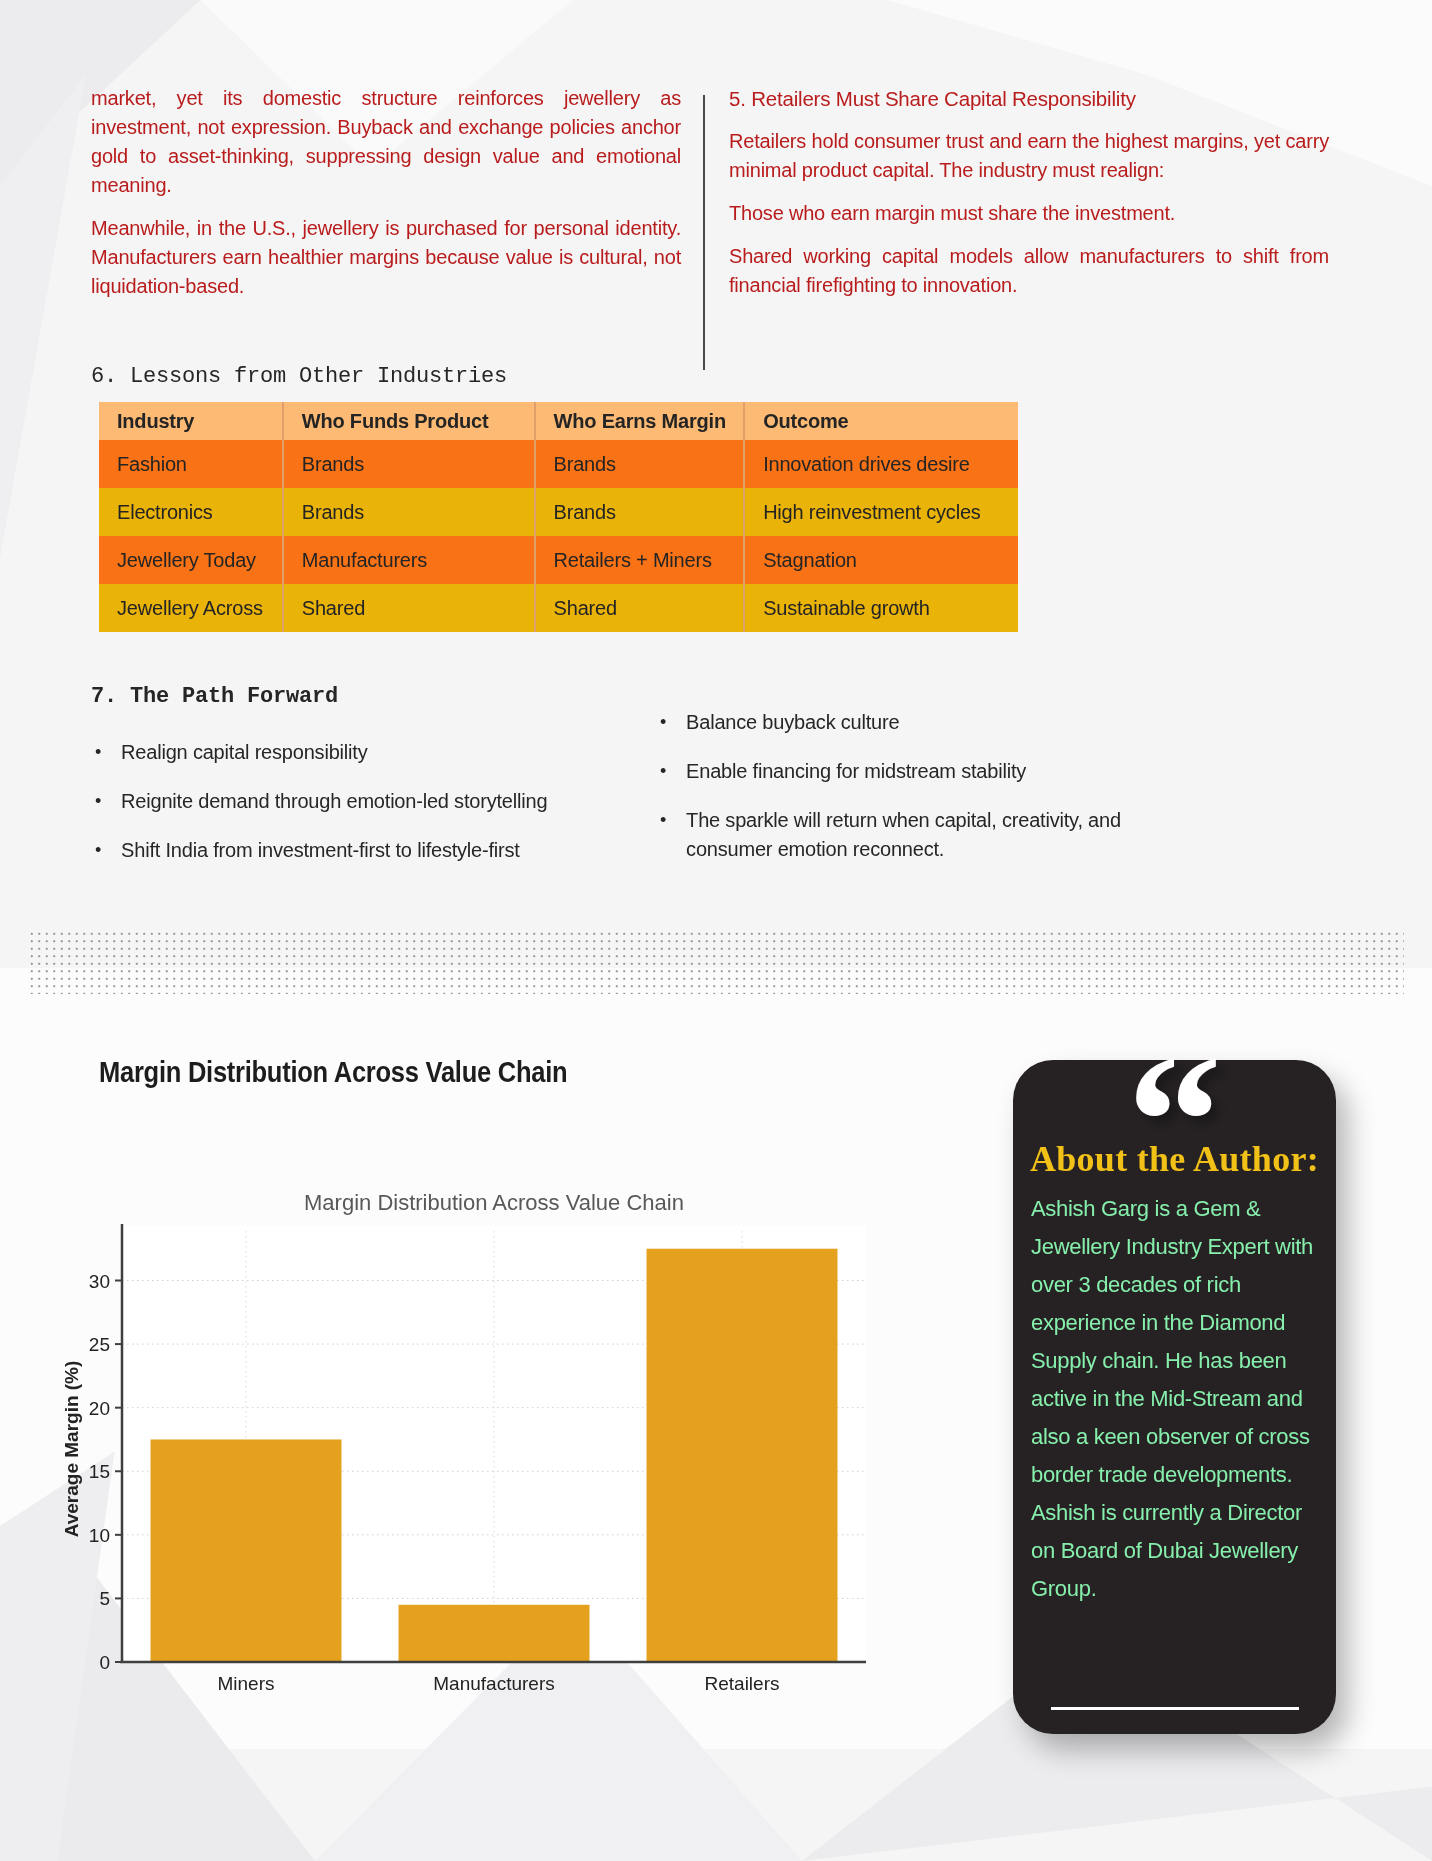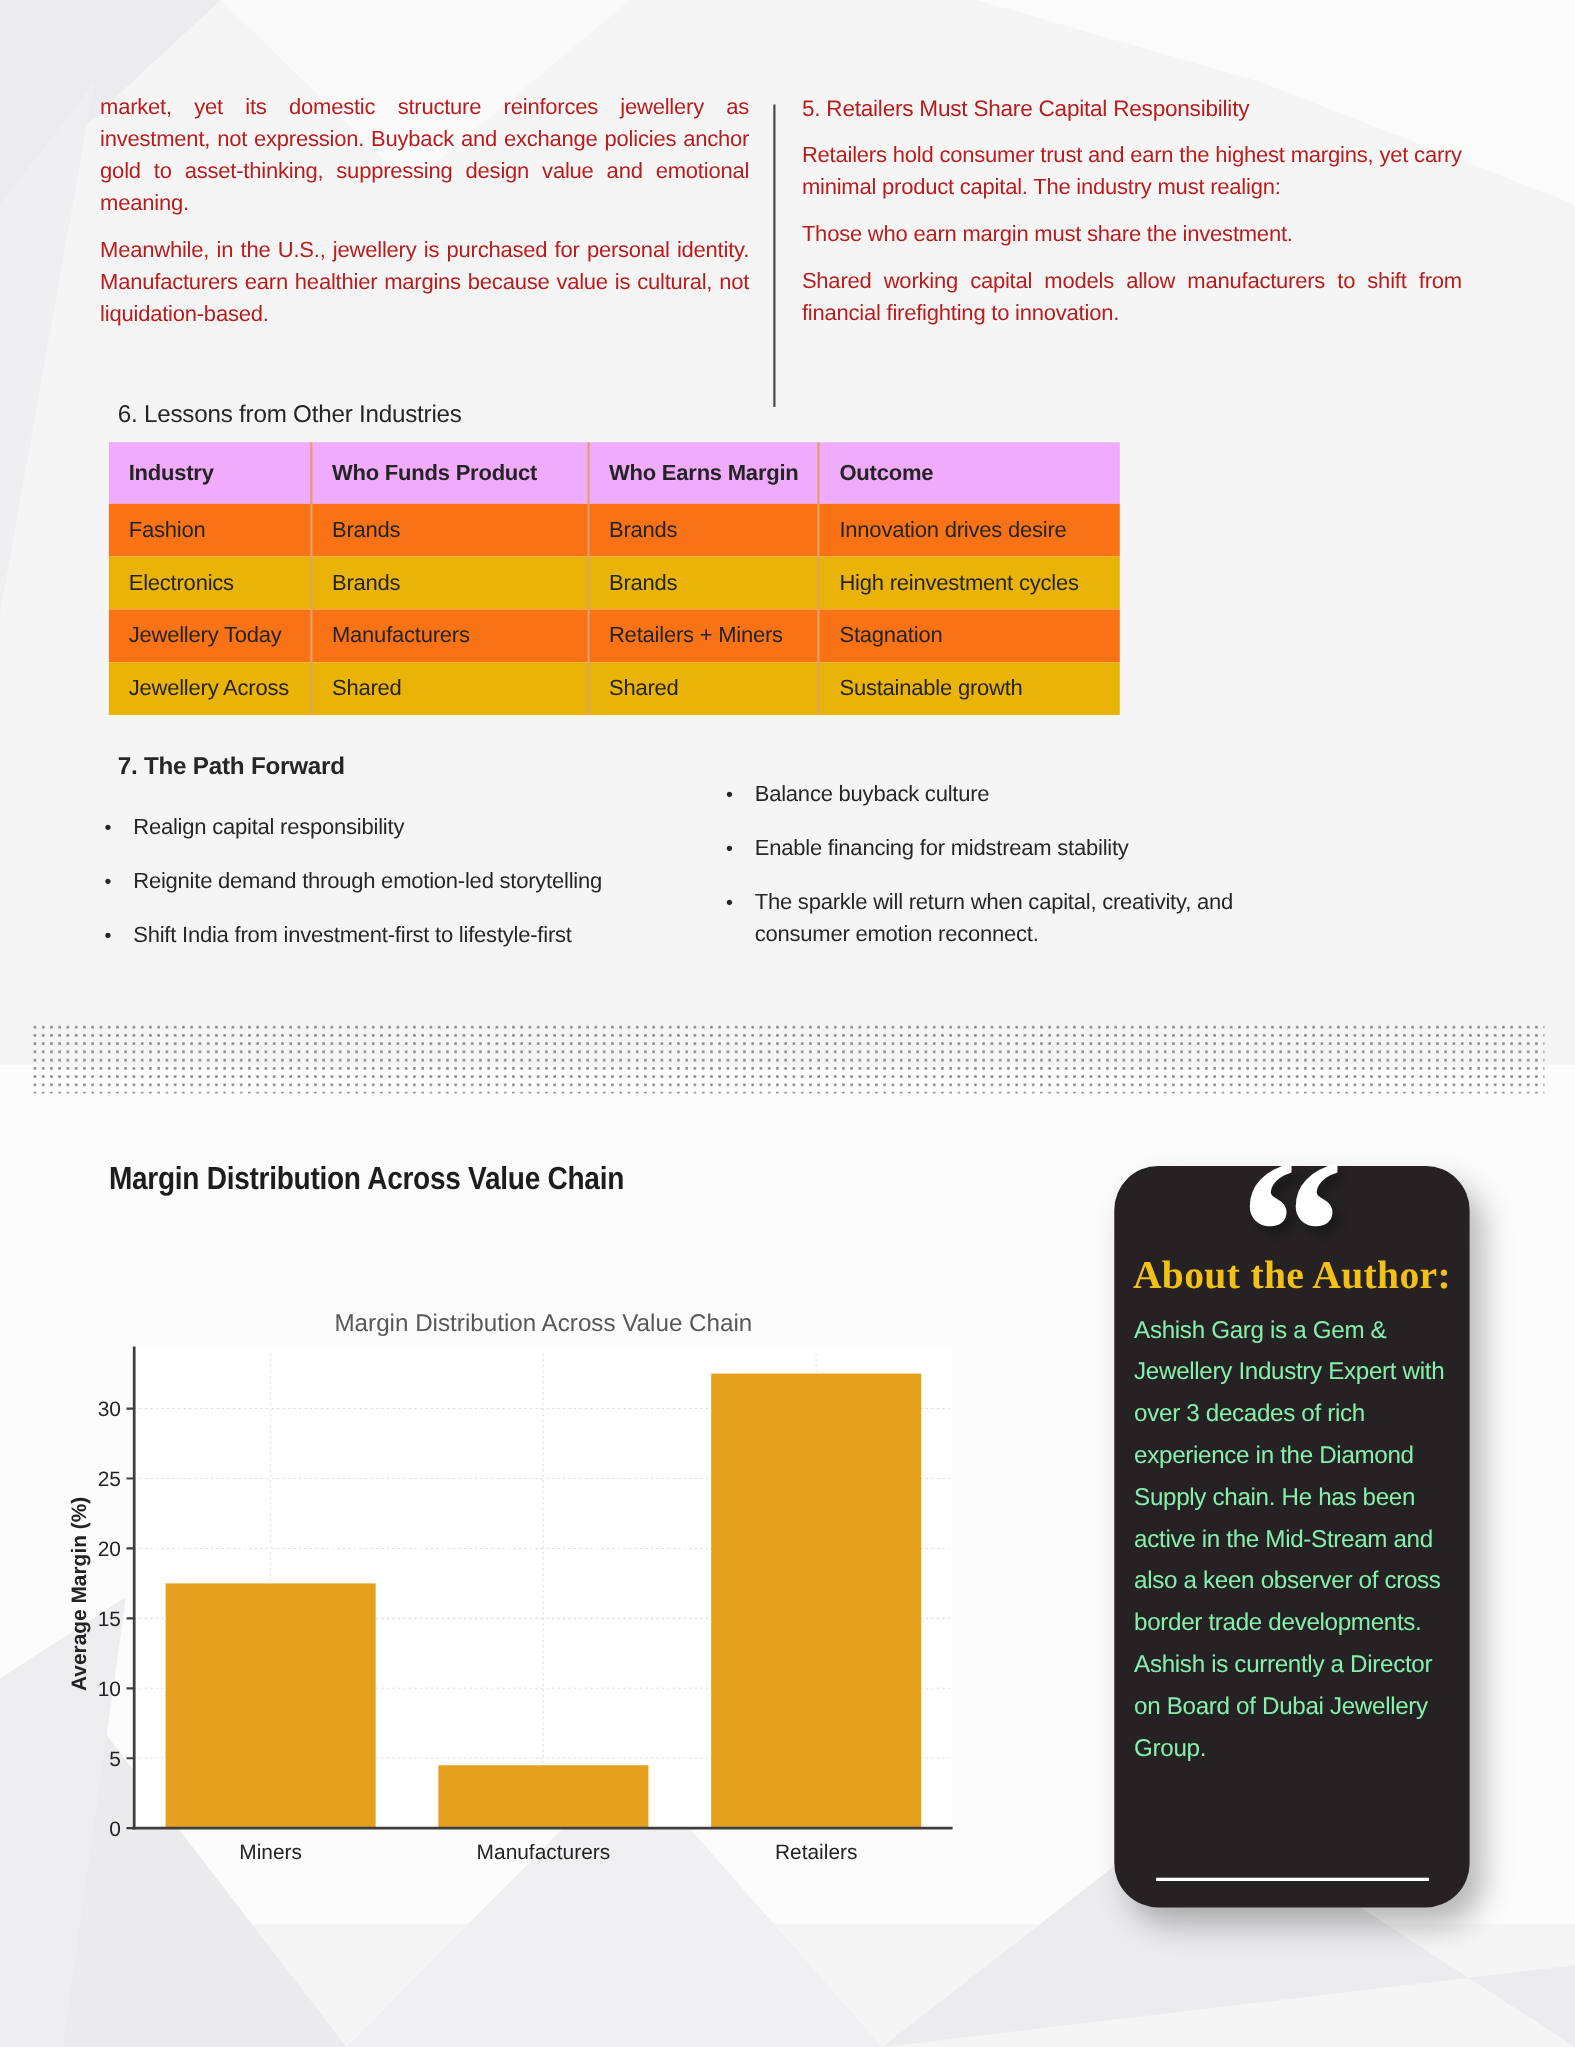"6. Lessons from Other Industries" .sec-heading { font-family: none -> Liberation Mono, monospace; left: 107px -> 91px }
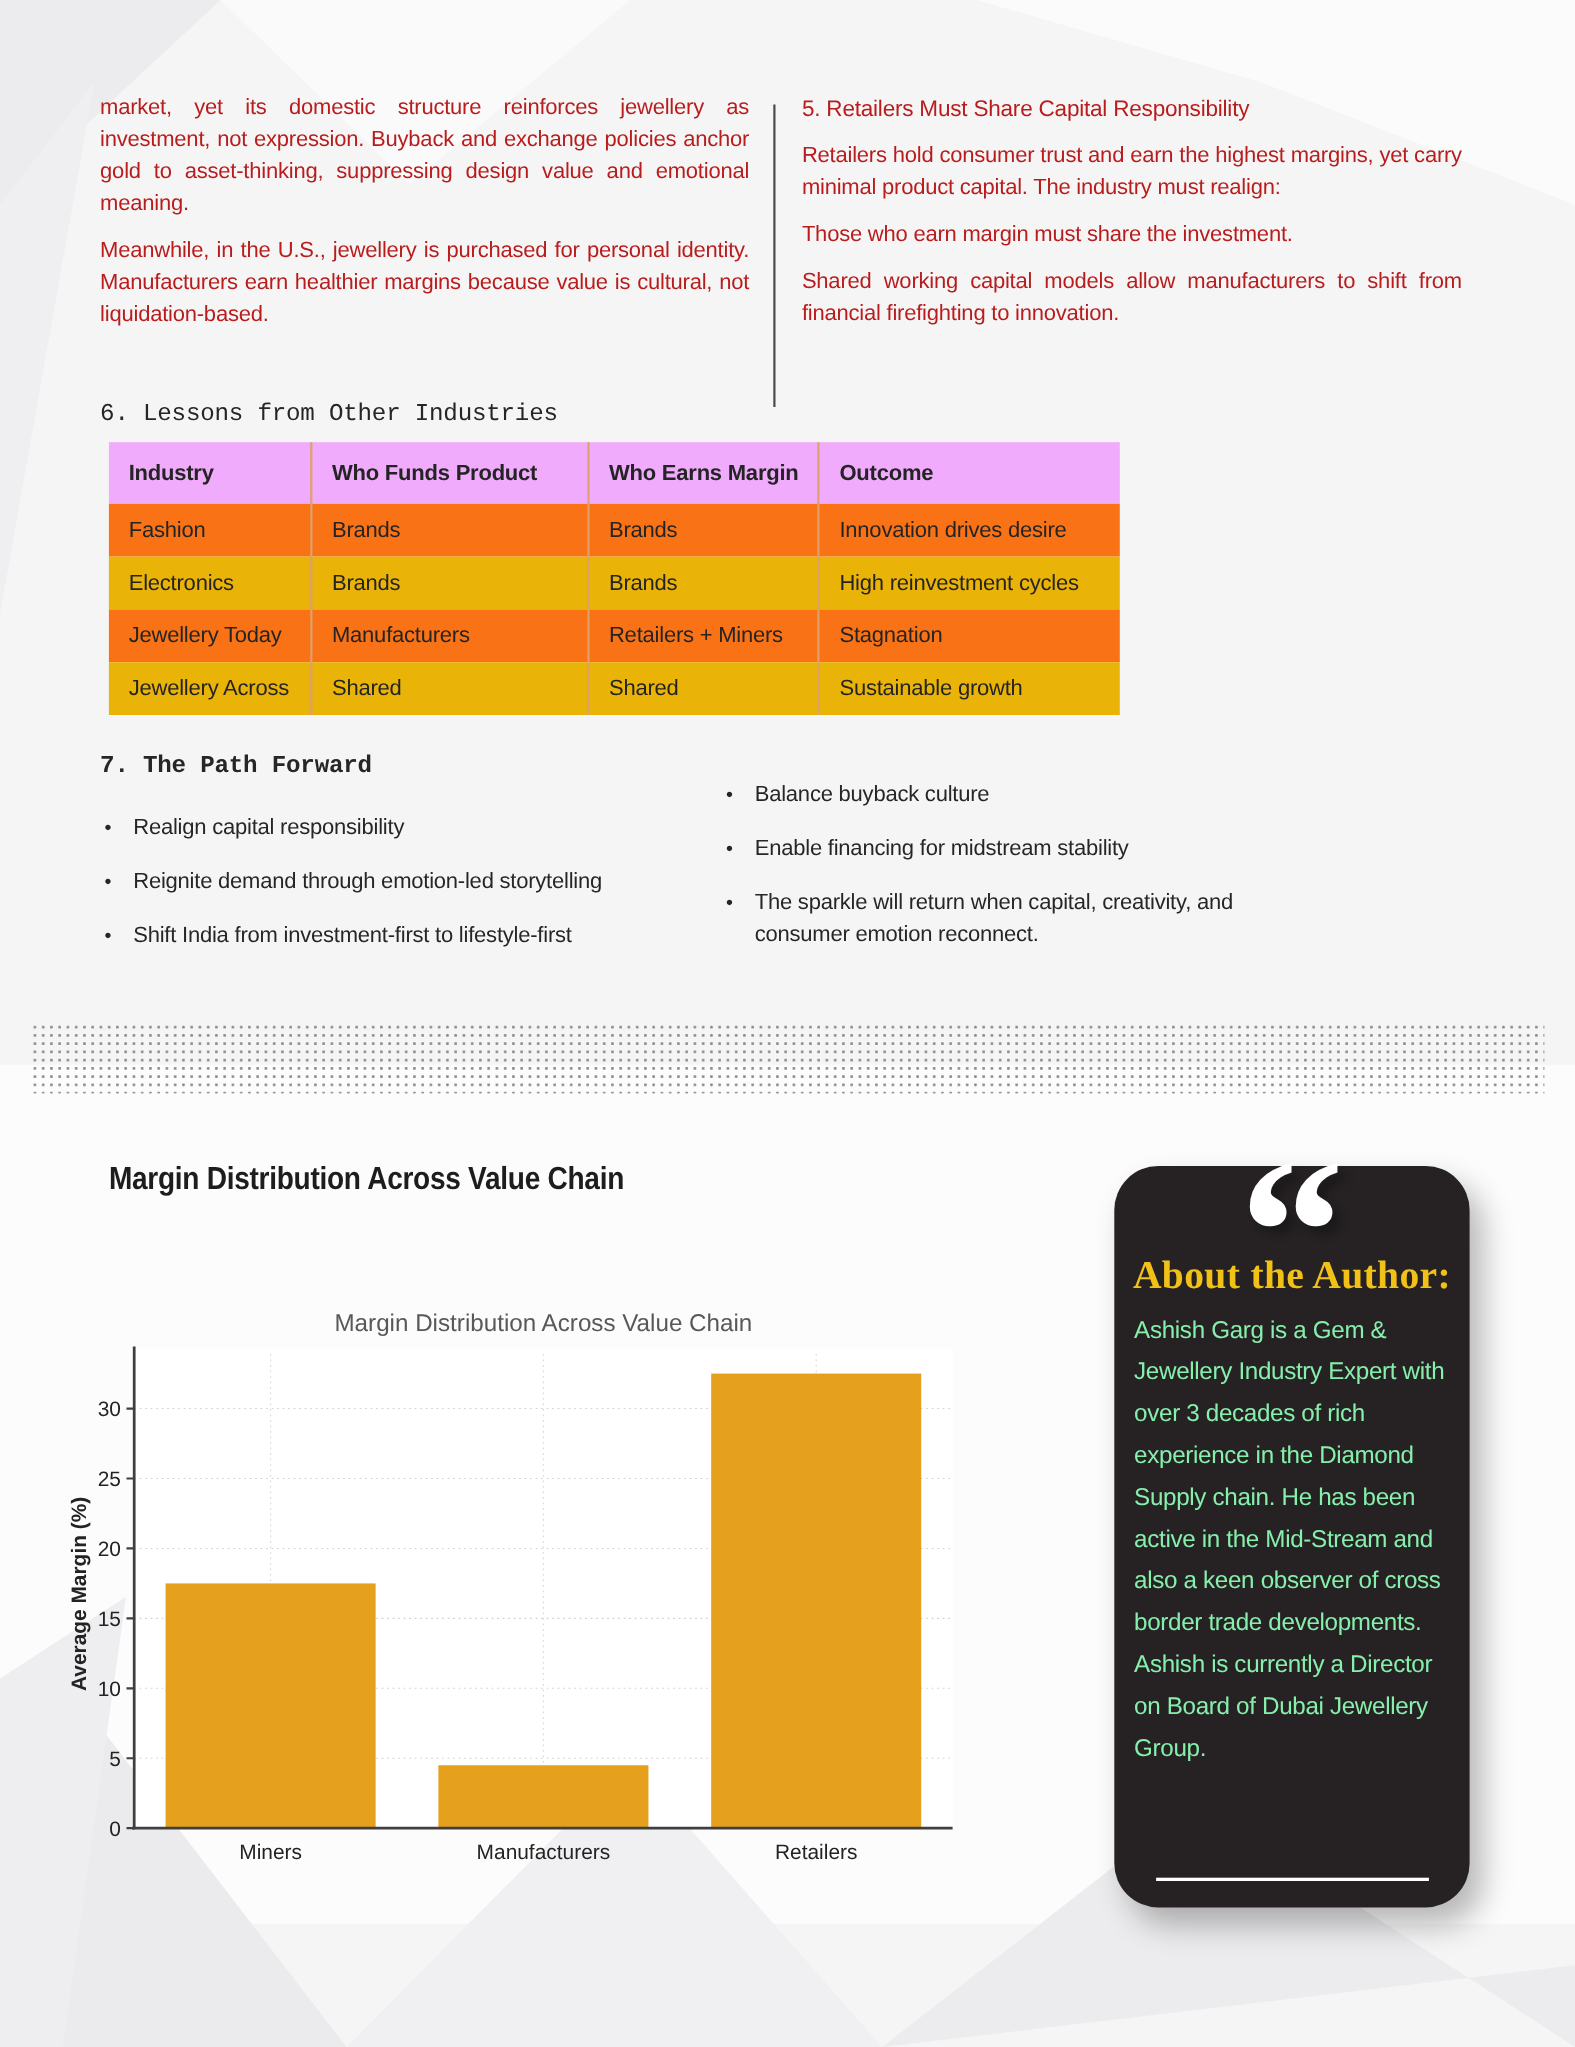"Industry" .industry-table th { background: #f0abfc -> #fdba74; height: 56px -> 38px }
